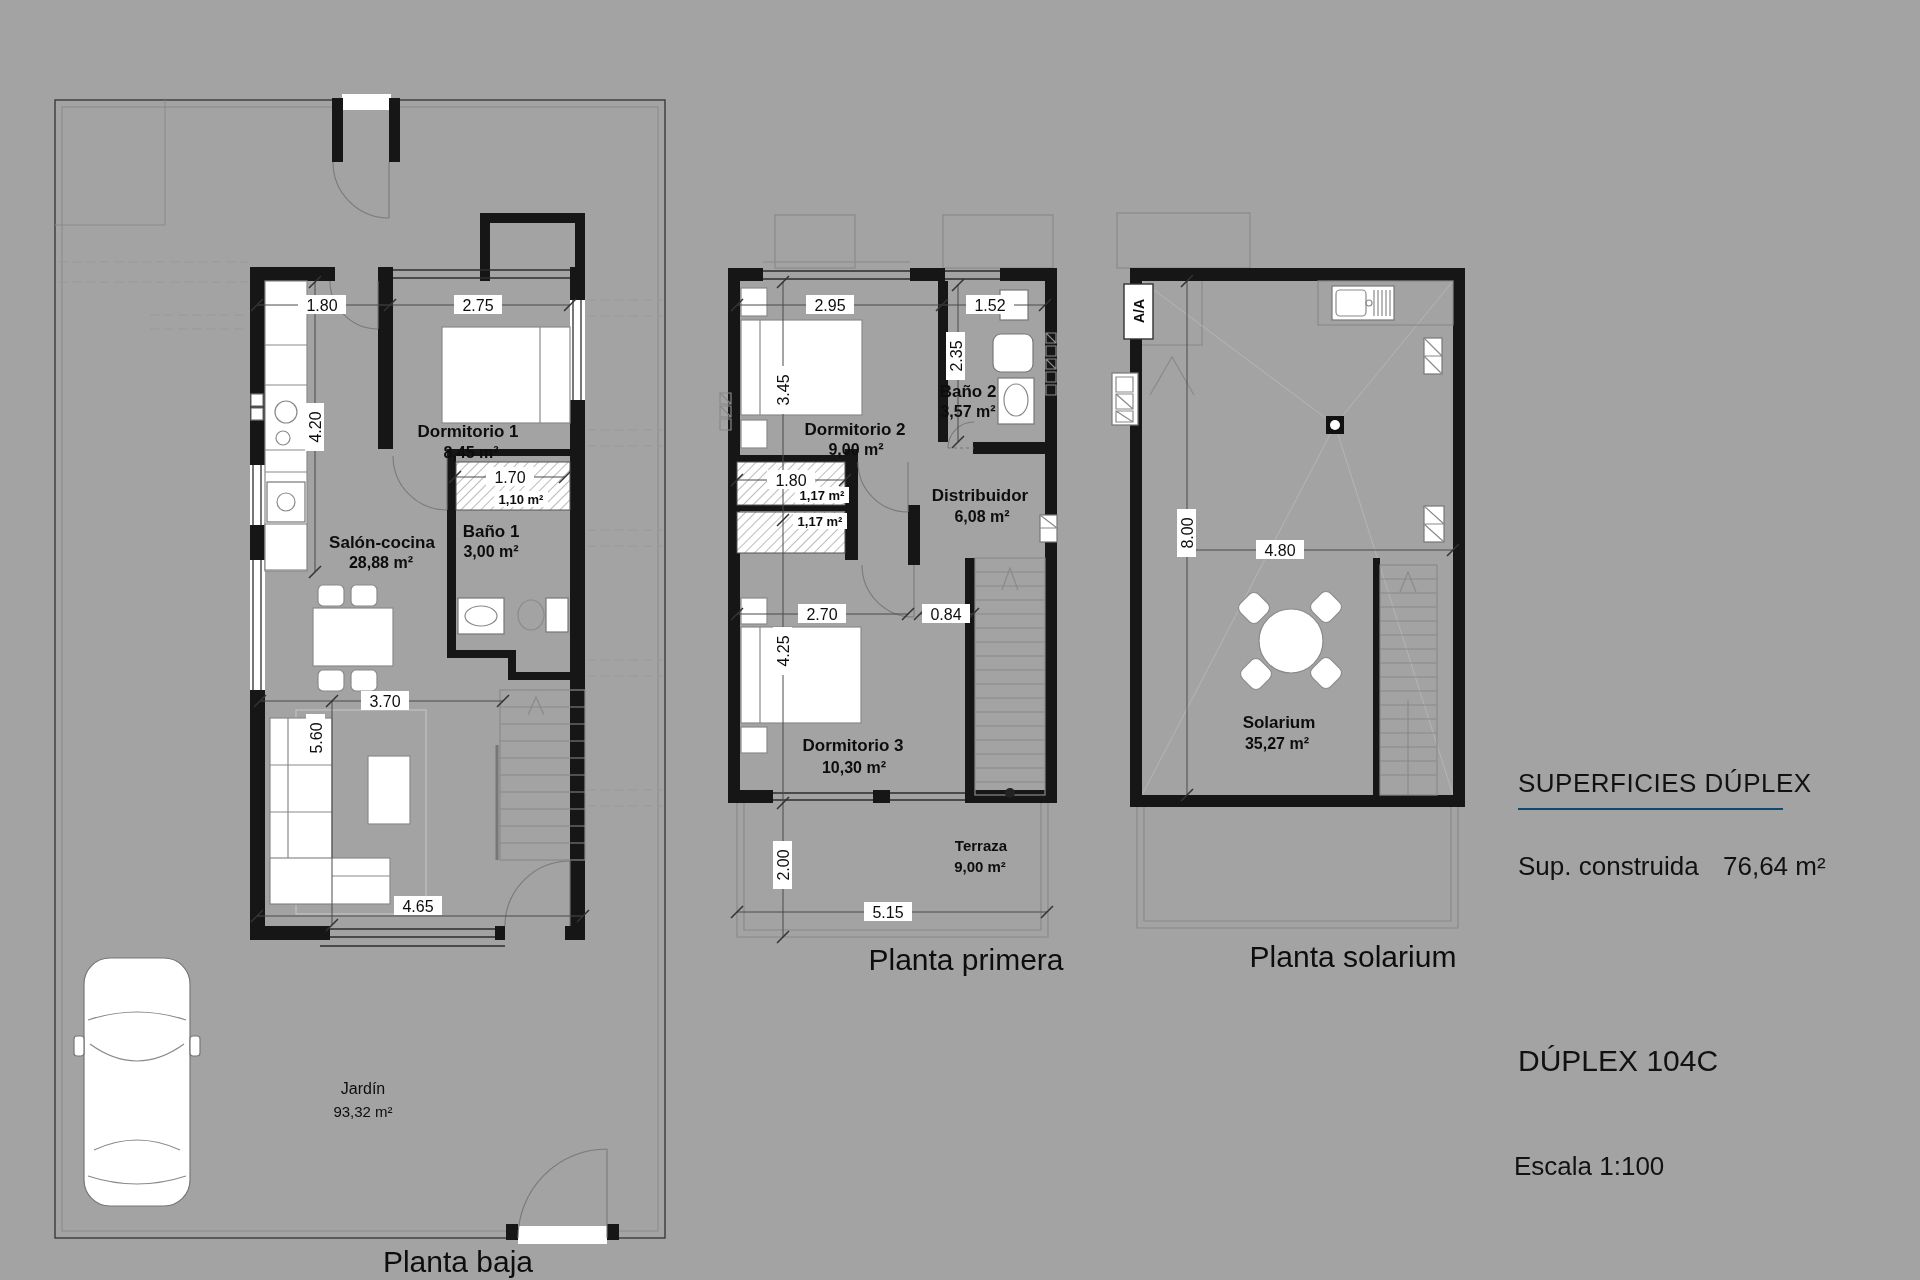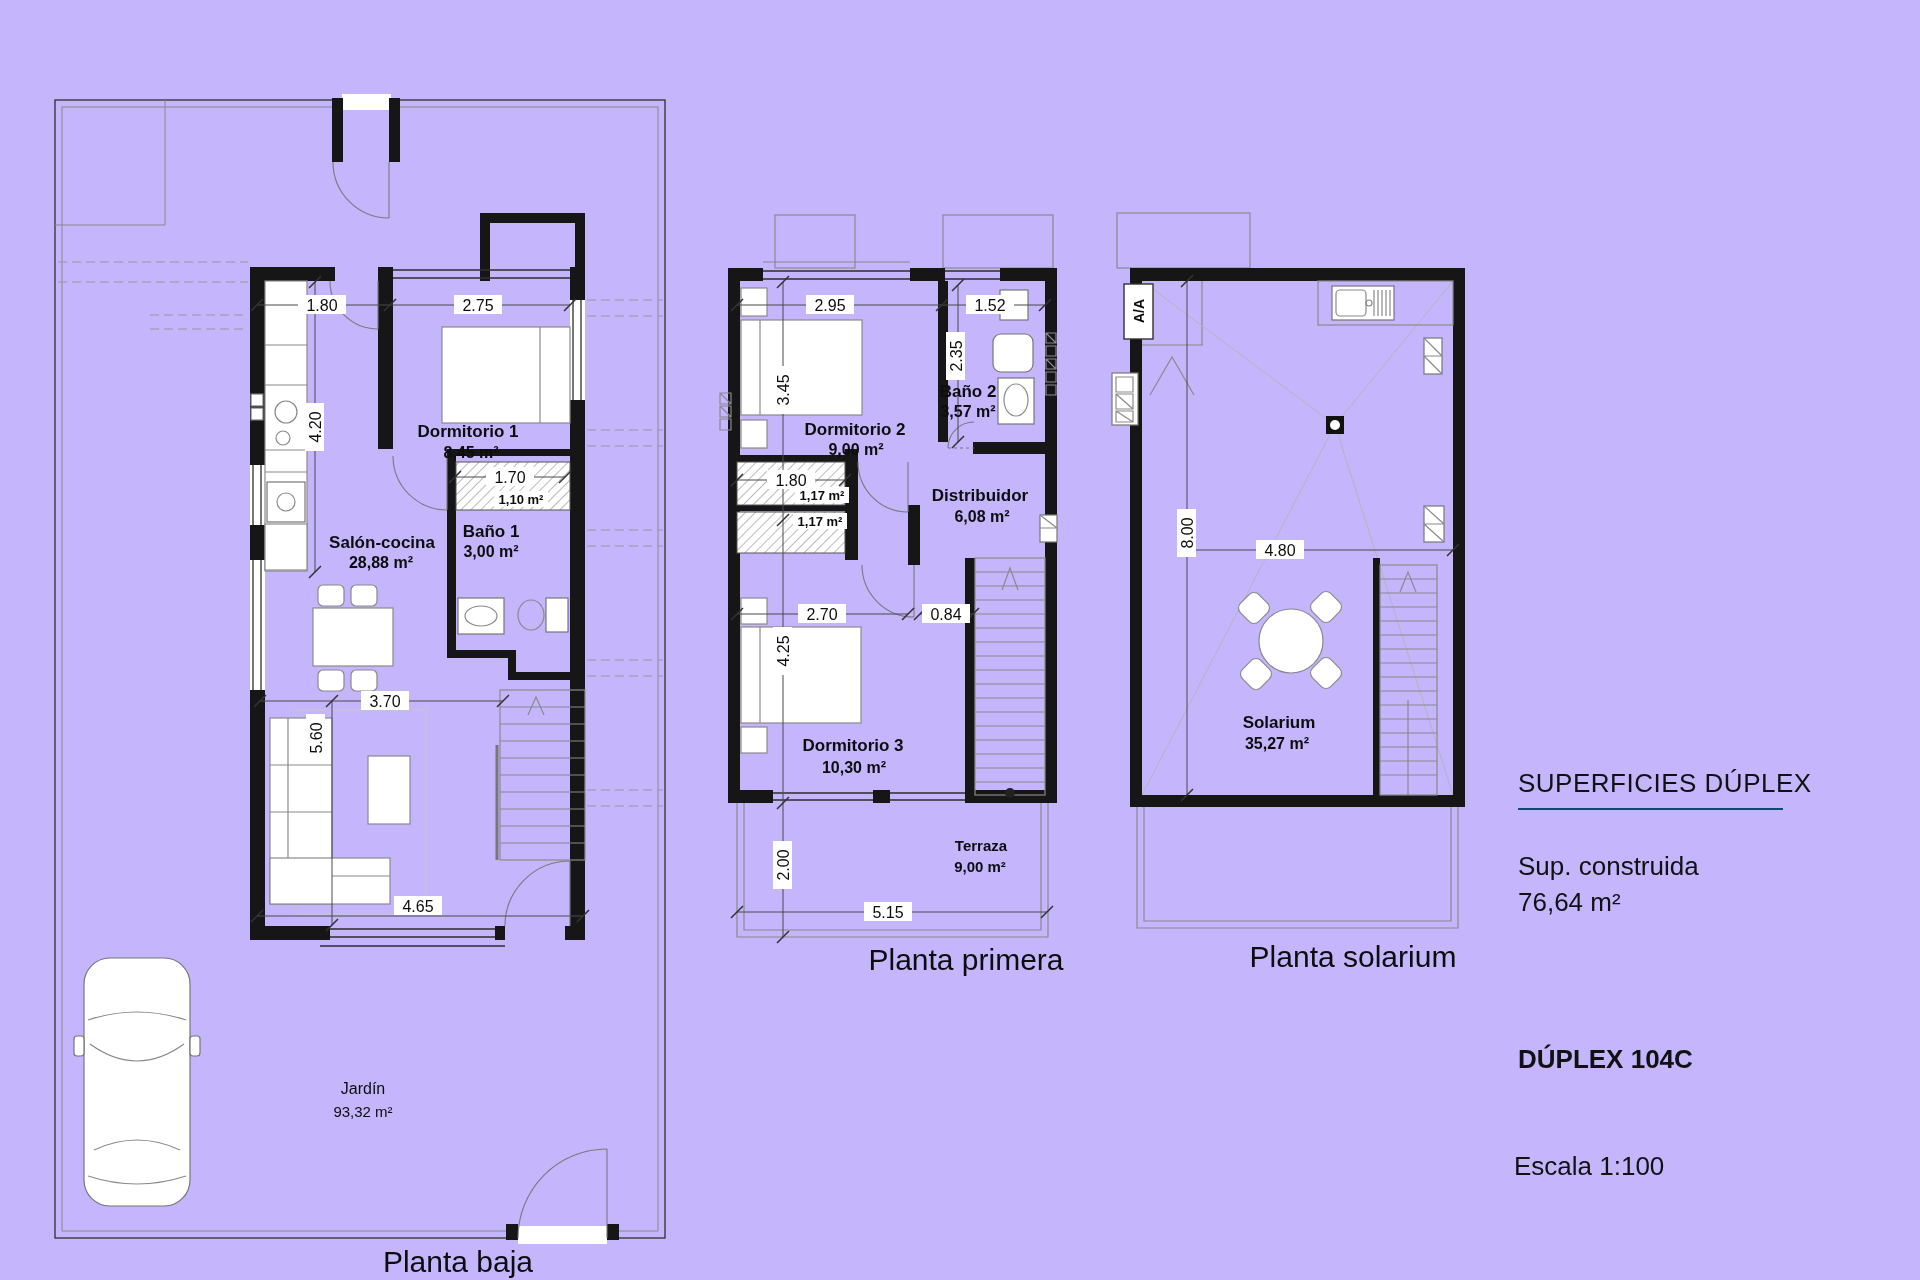"1.80" #stage { background: #c4b5fd -> #a3a3a3 }
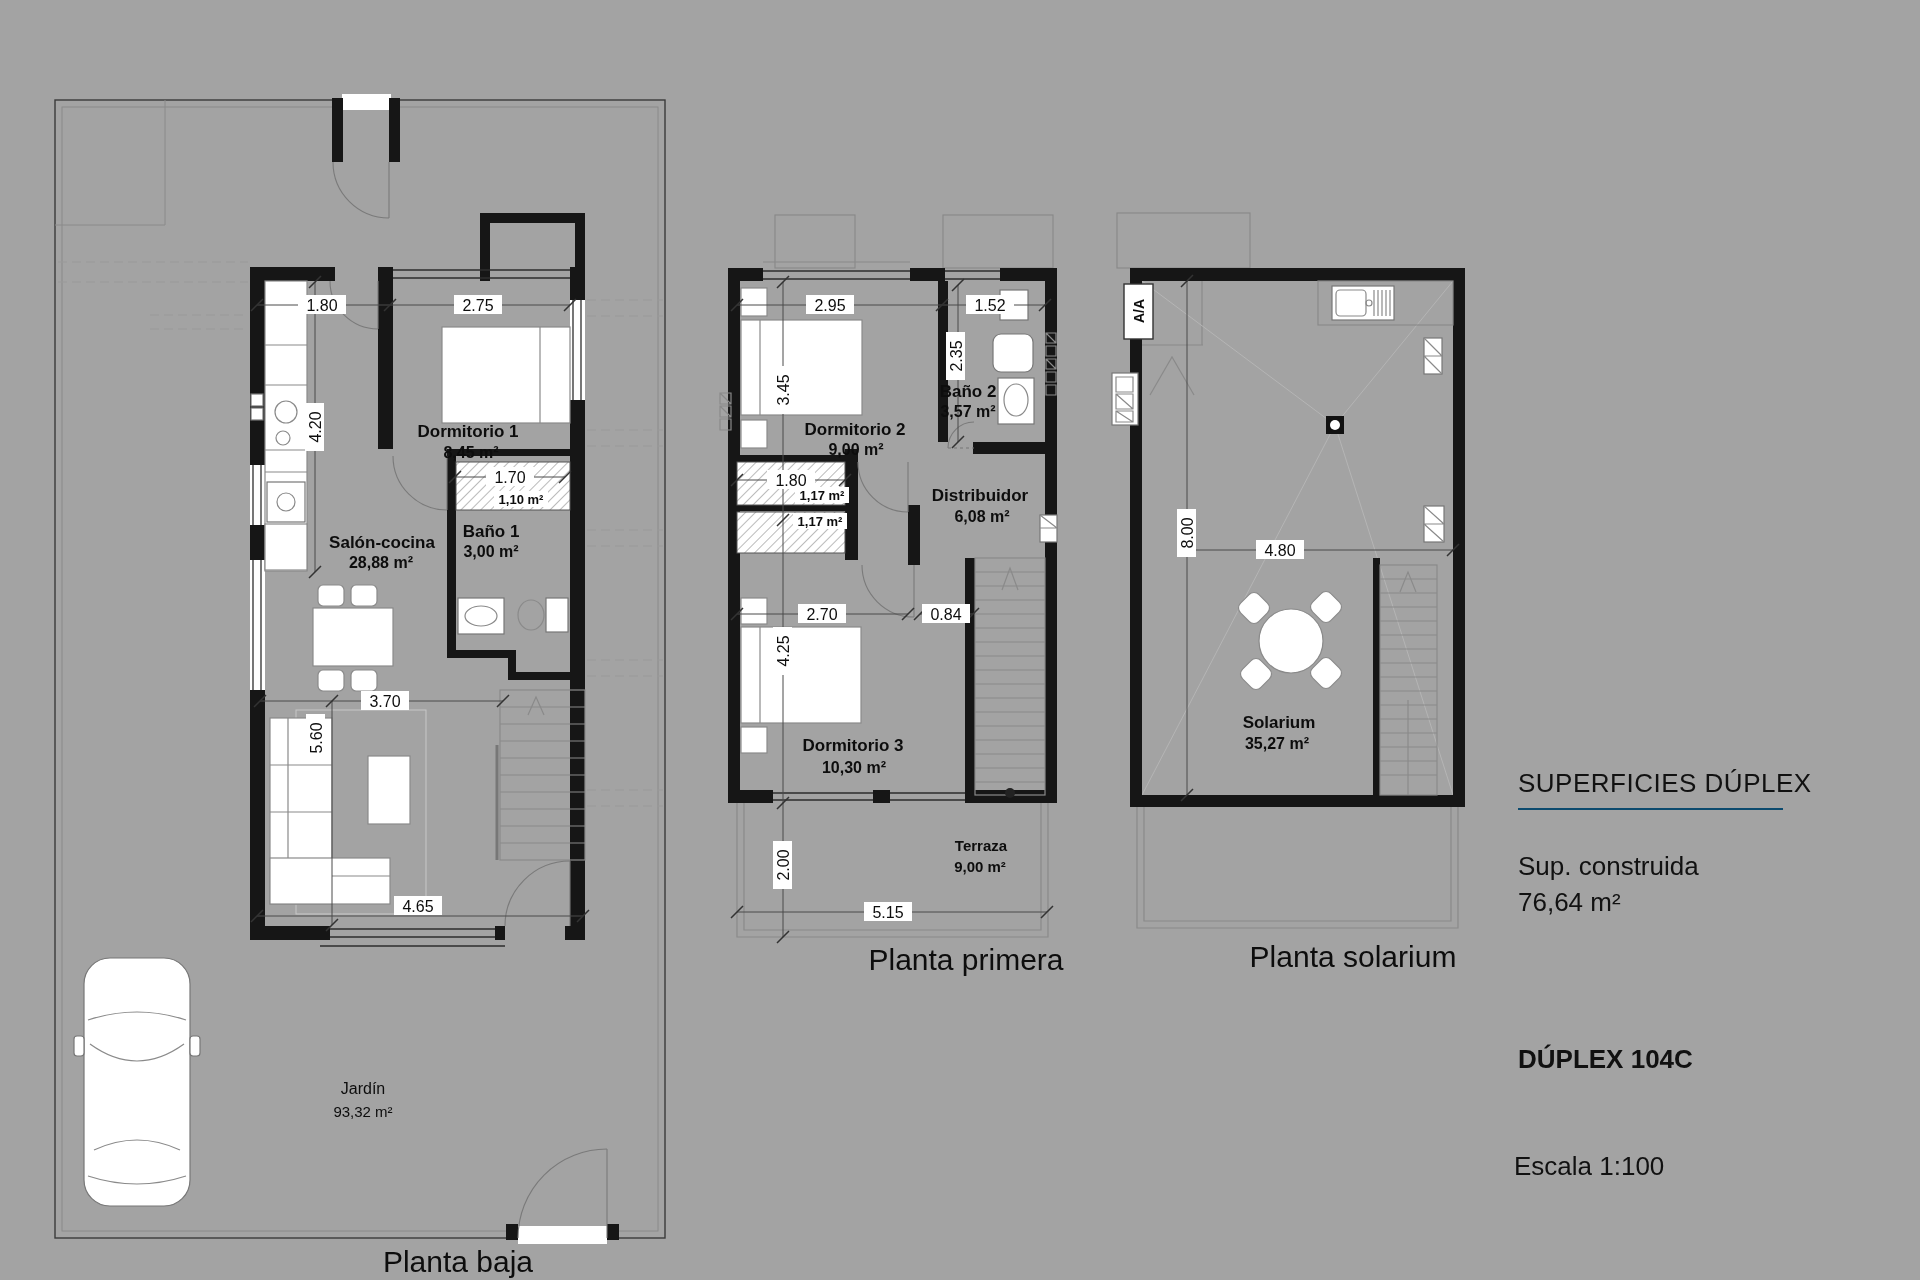"Sup. construida" .sup-row { flex-direction: column -> none }
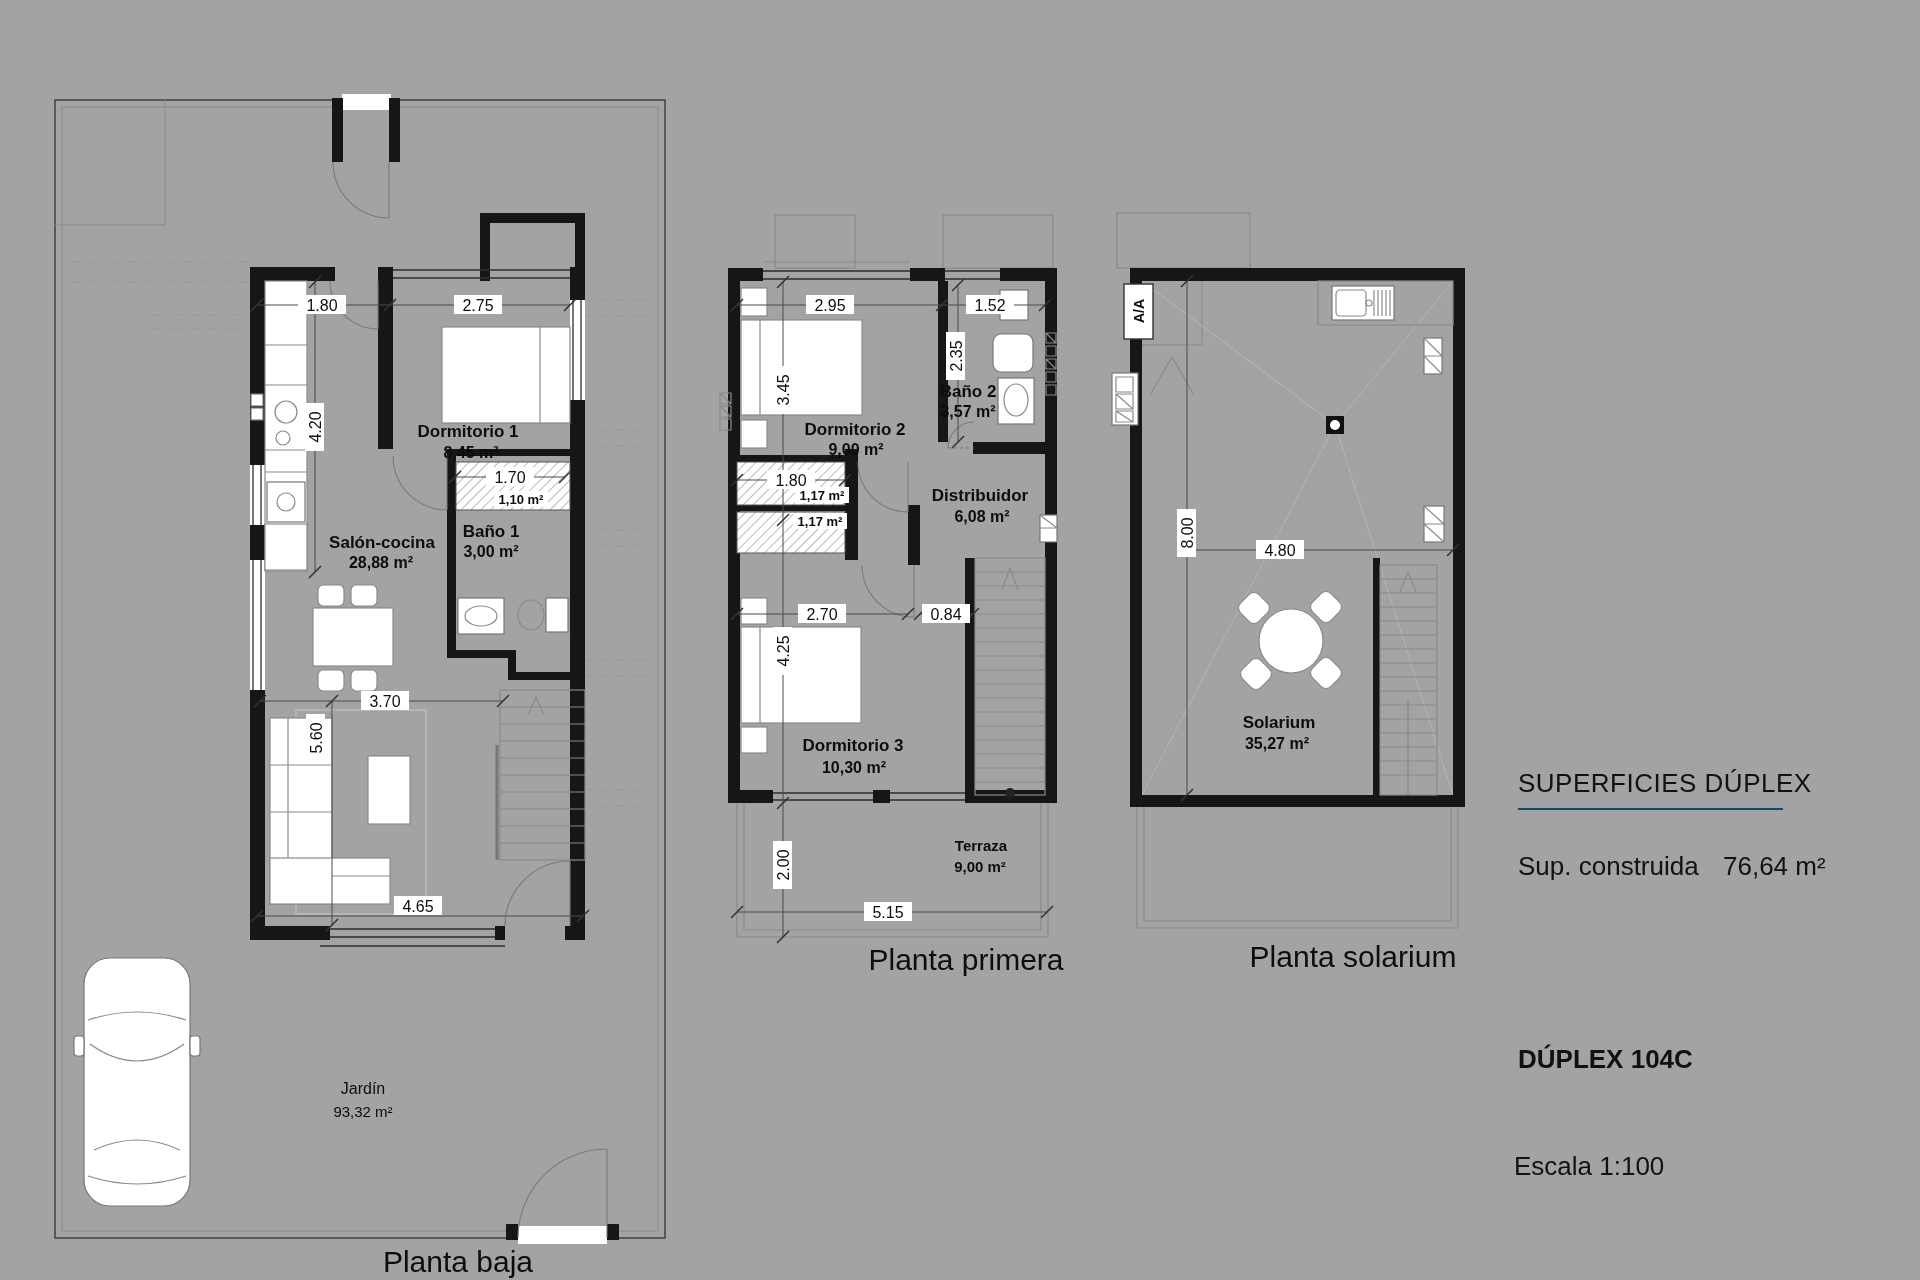"DÚPLEX 104C" .unit-title { font-size: 26px -> 30px; font-weight: bold -> normal }
